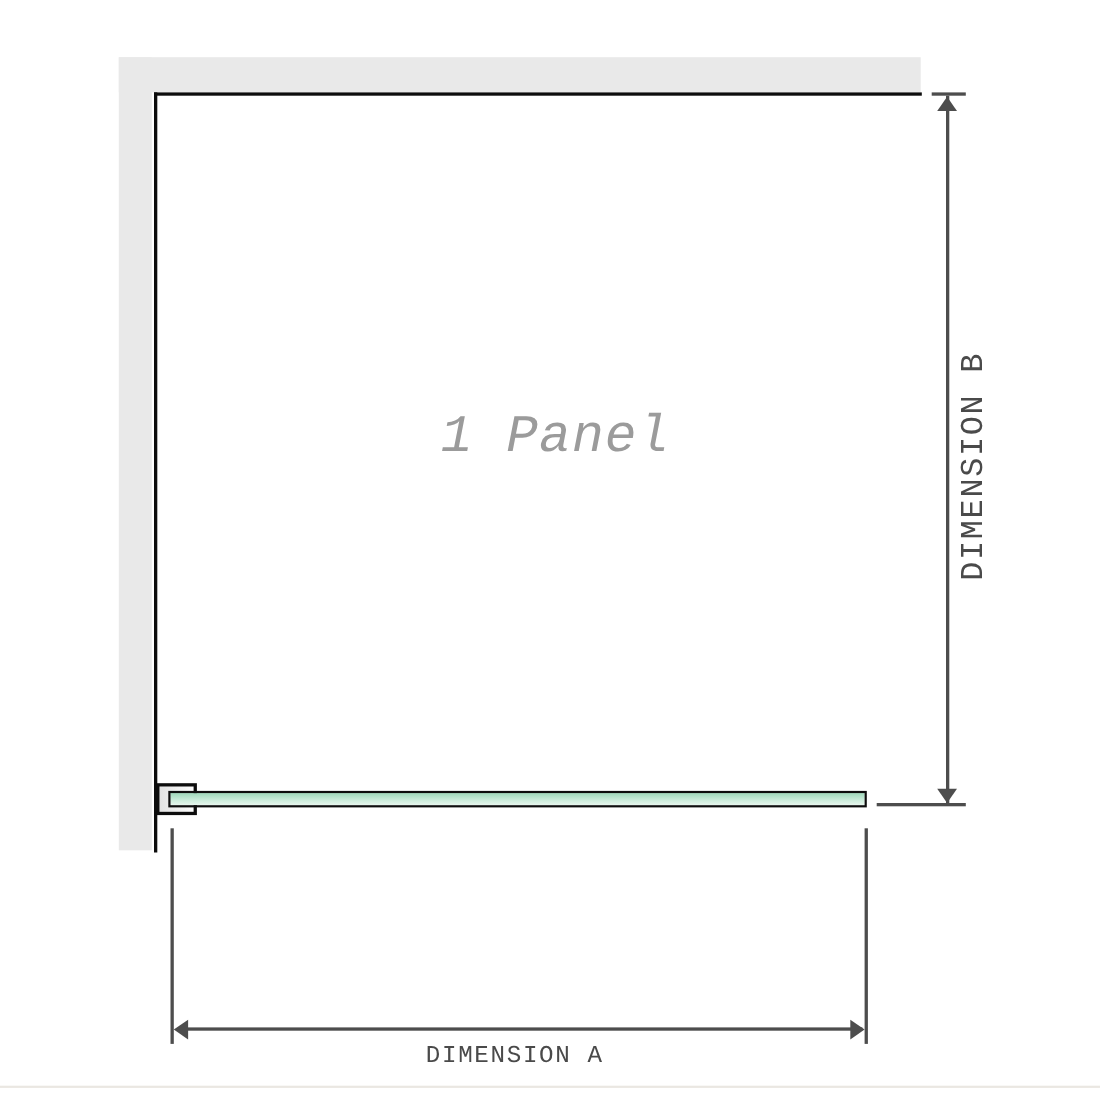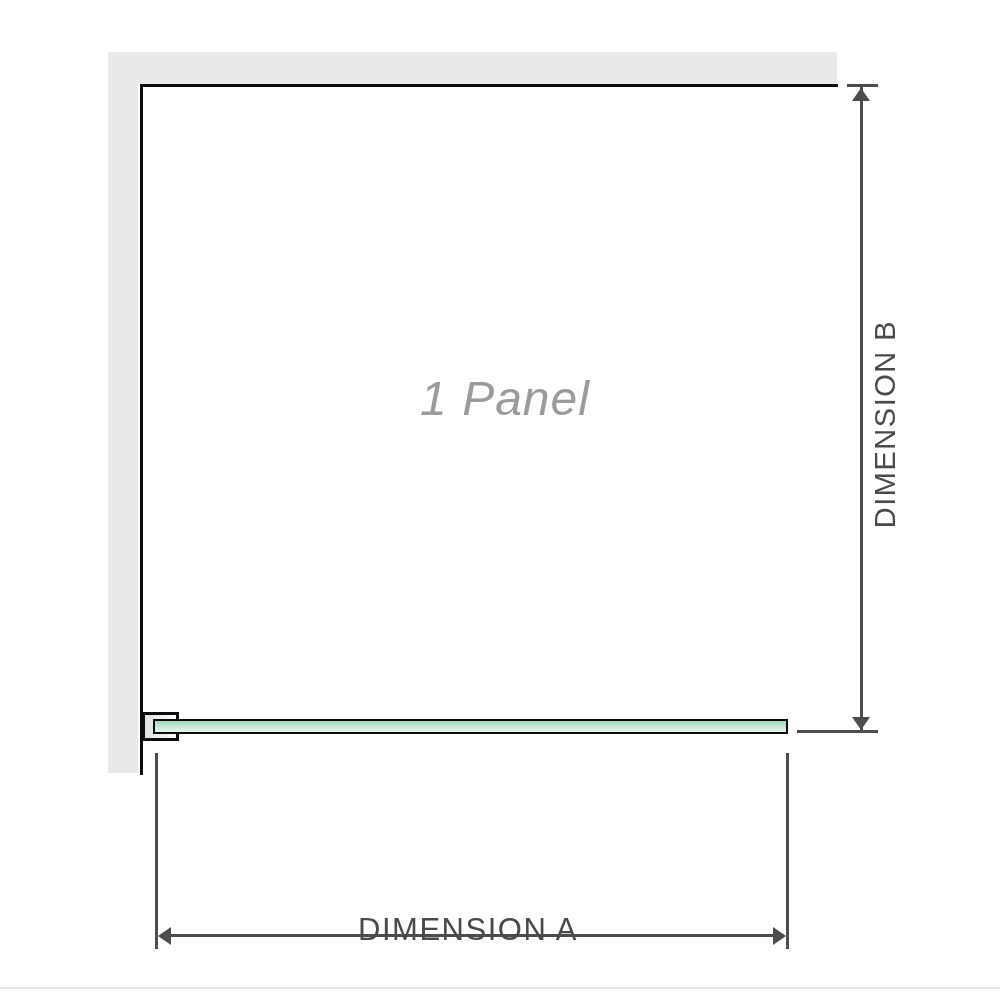"1 Panel" .stage { font-family: Liberation Sans, sans-serif -> Liberation Mono, monospace }
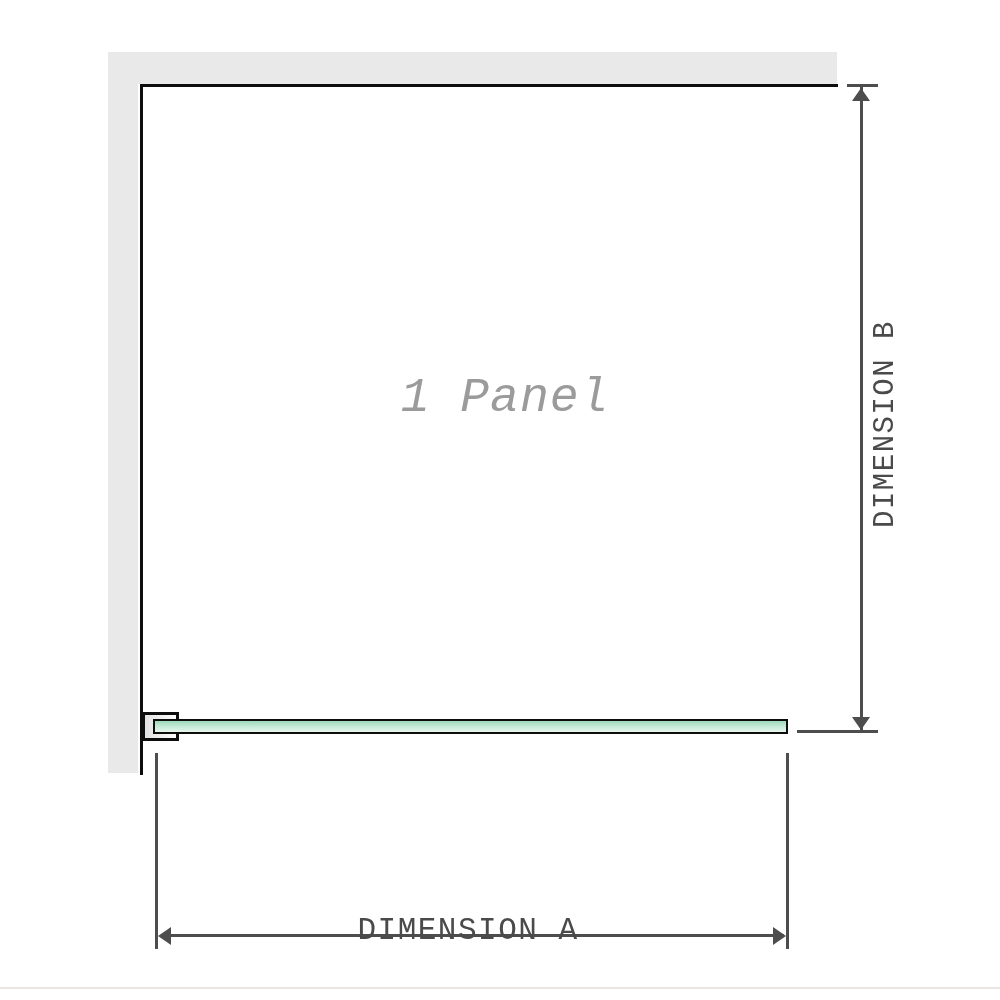"DIMENSION A" .dima-label { font-size: 31px -> 22px; top: 930px -> 960px }
